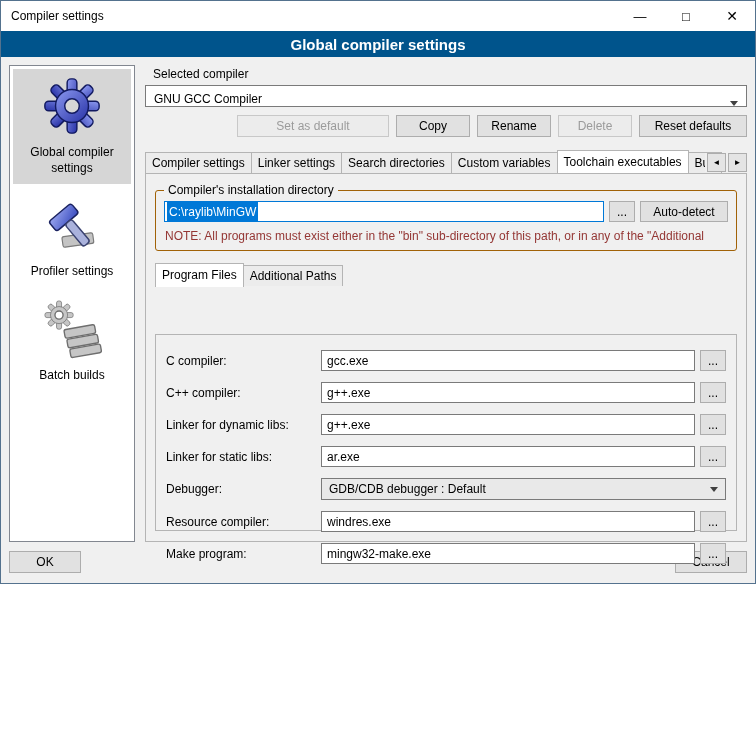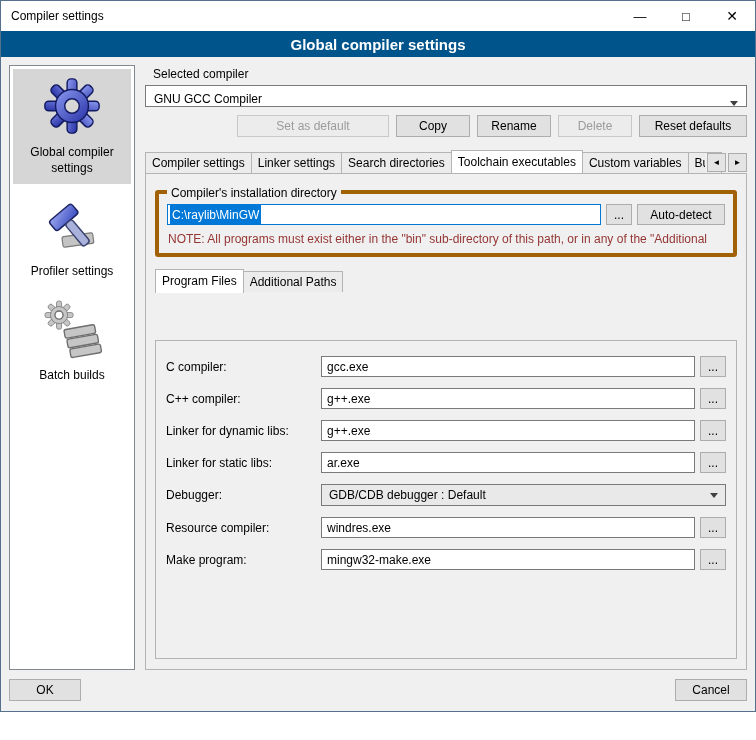"Compiler settings" .window { height: 712px -> 584px }
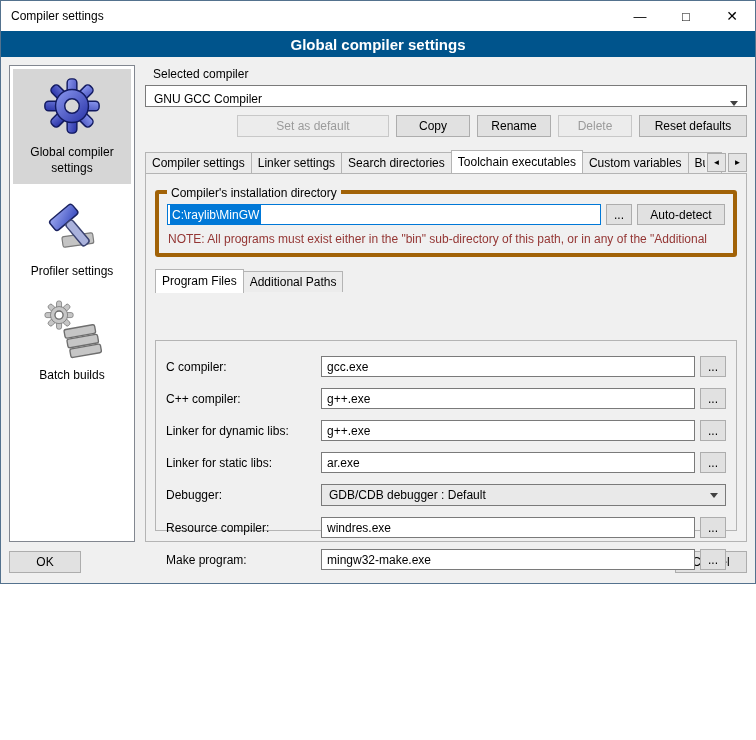"Toolchain executables" div.tab { order: before "Custom variables" -> after "Custom variables" }
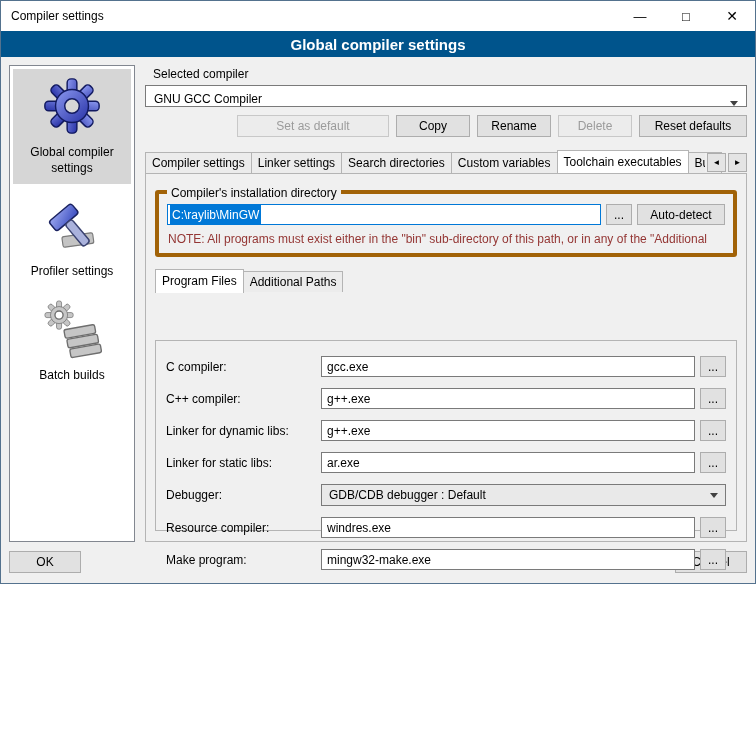"Compiler's installation directory" .groupbox { border: 4px solid #a16207 -> 1px solid #a16207 }
